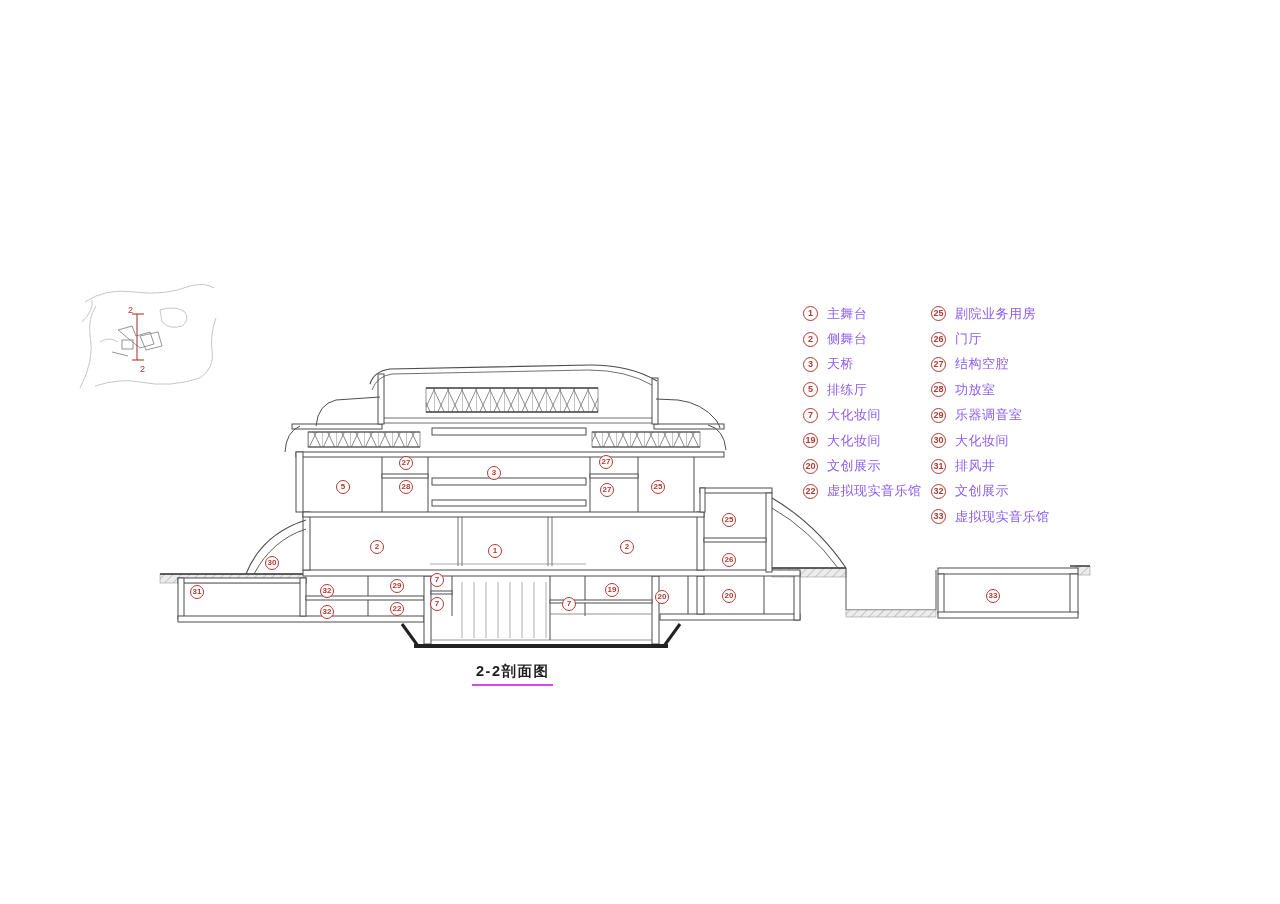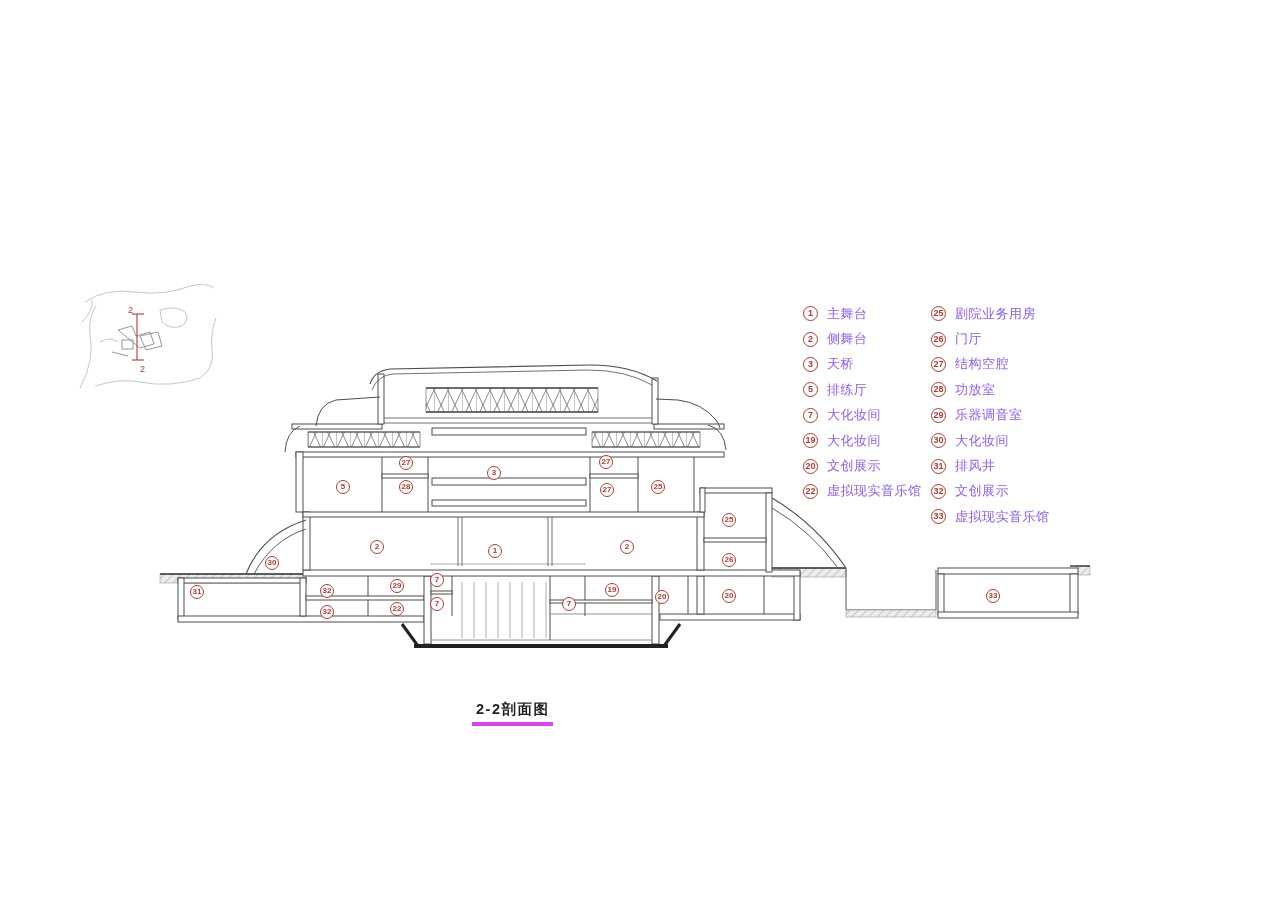"2-2剖面图" .drawing-title { border-bottom: 4px solid #d946ef -> 2px solid #d946ef; top: 700px -> 662px }
